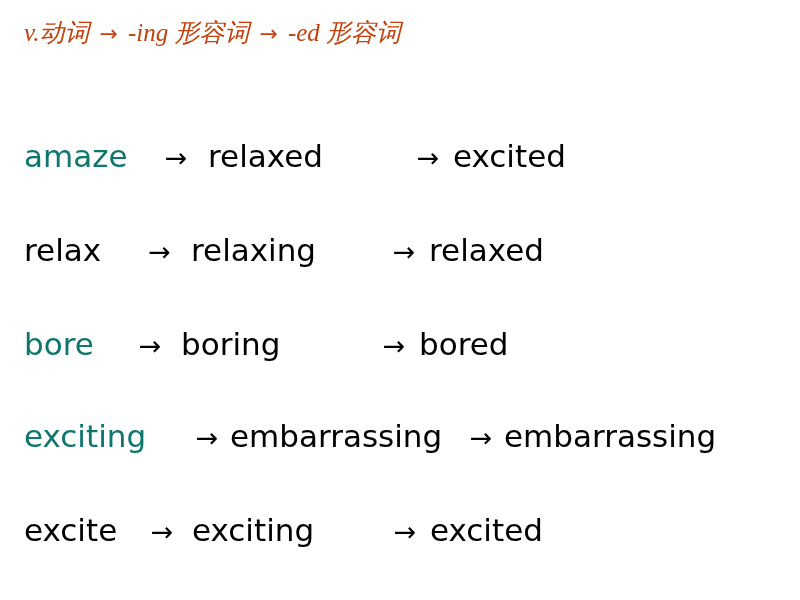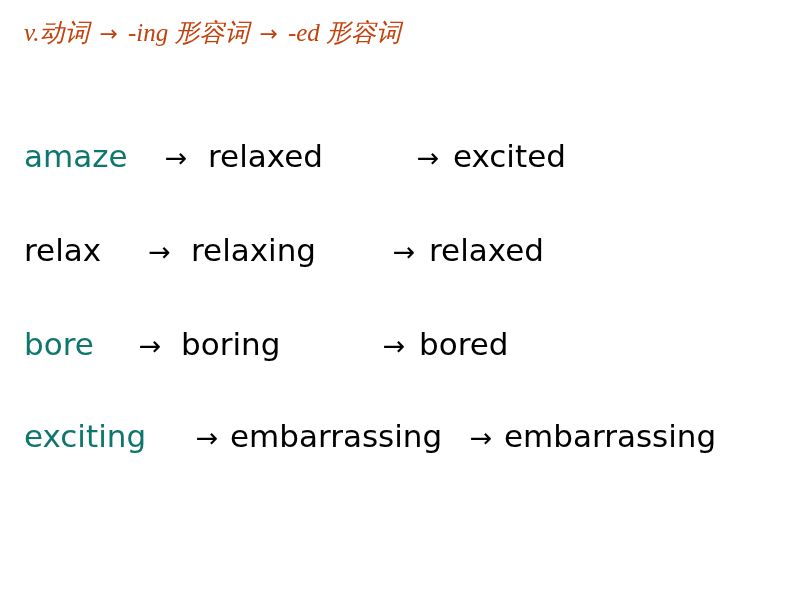"excite → exciting → excited" div.row { html: none -> <div> <span>excite</span><span>→</span><span>exciting</span><span>→</span><span>excited</span> </div> }
